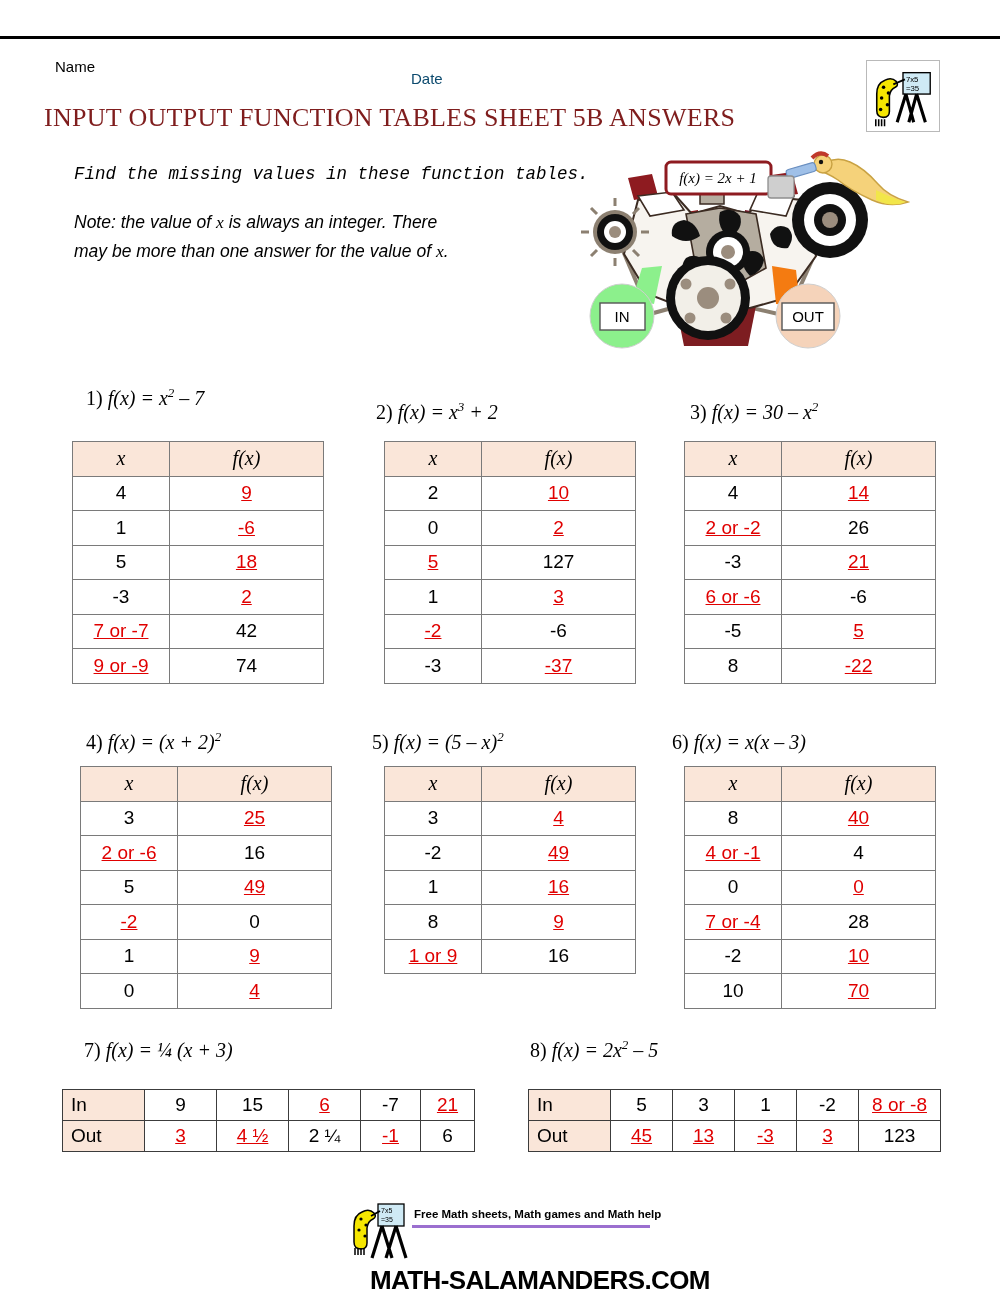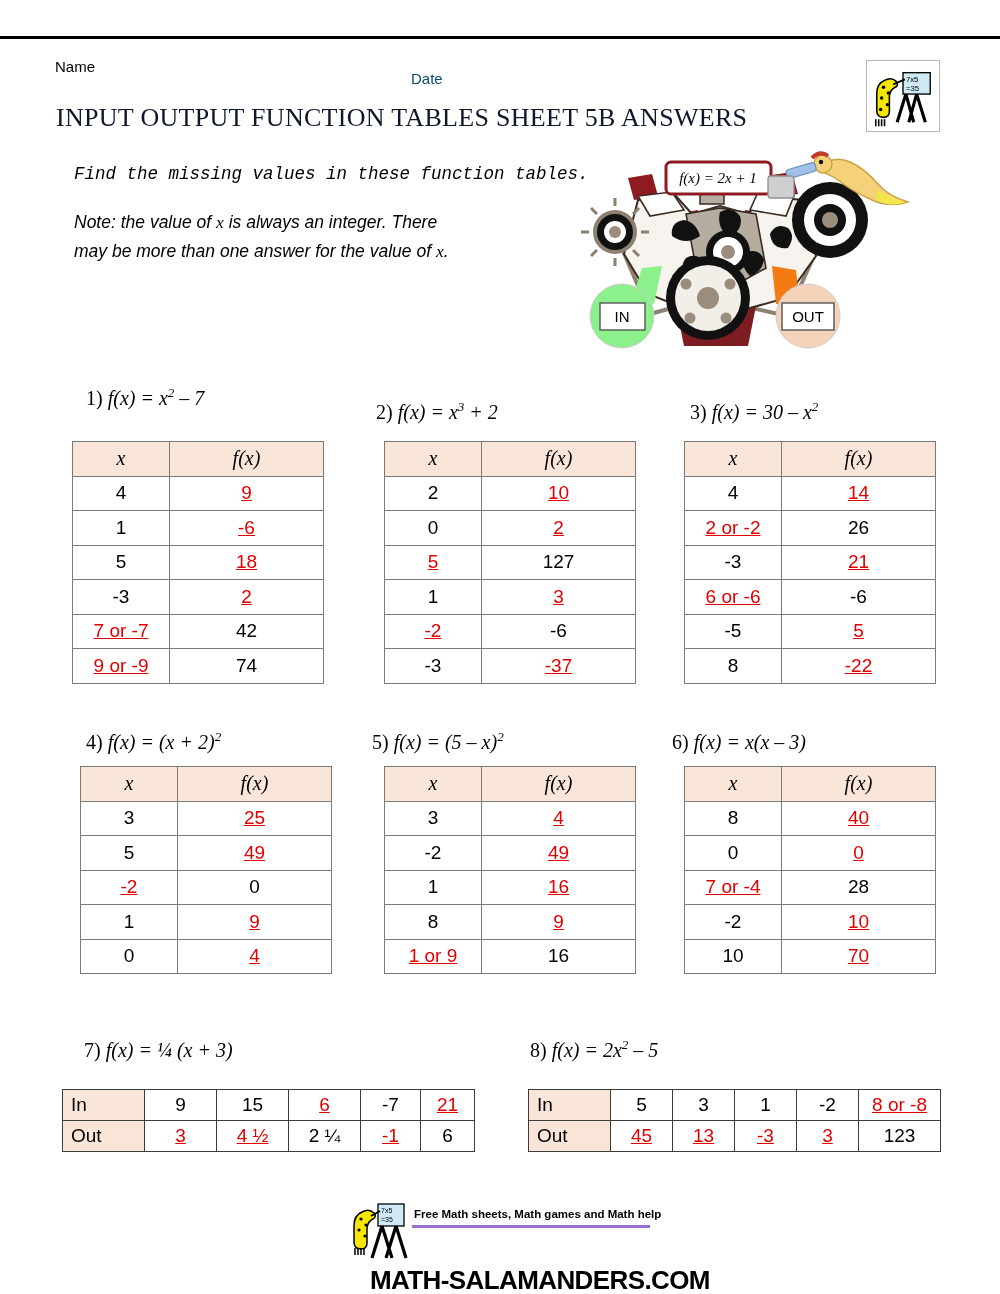"INPUT OUTPUT FUNCTION TABLES SHEET" .title { color: #0f172a -> #7f1d1d; left: 56px -> 44px }
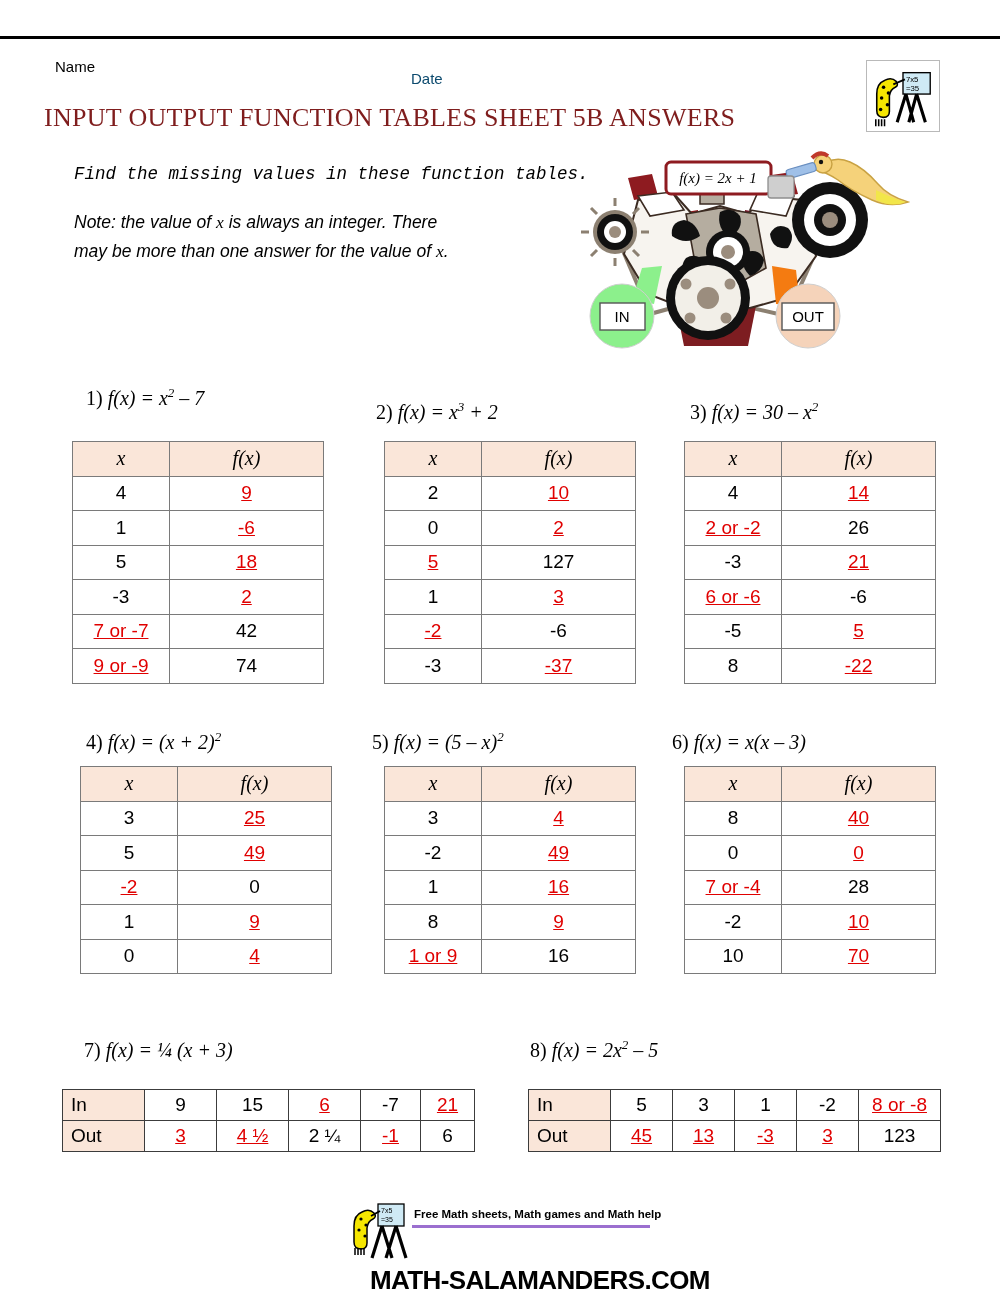"2 or -6" tr { html: none -> <tr> <td><span>2 or -6</span></td> <td>16</td> </tr> }
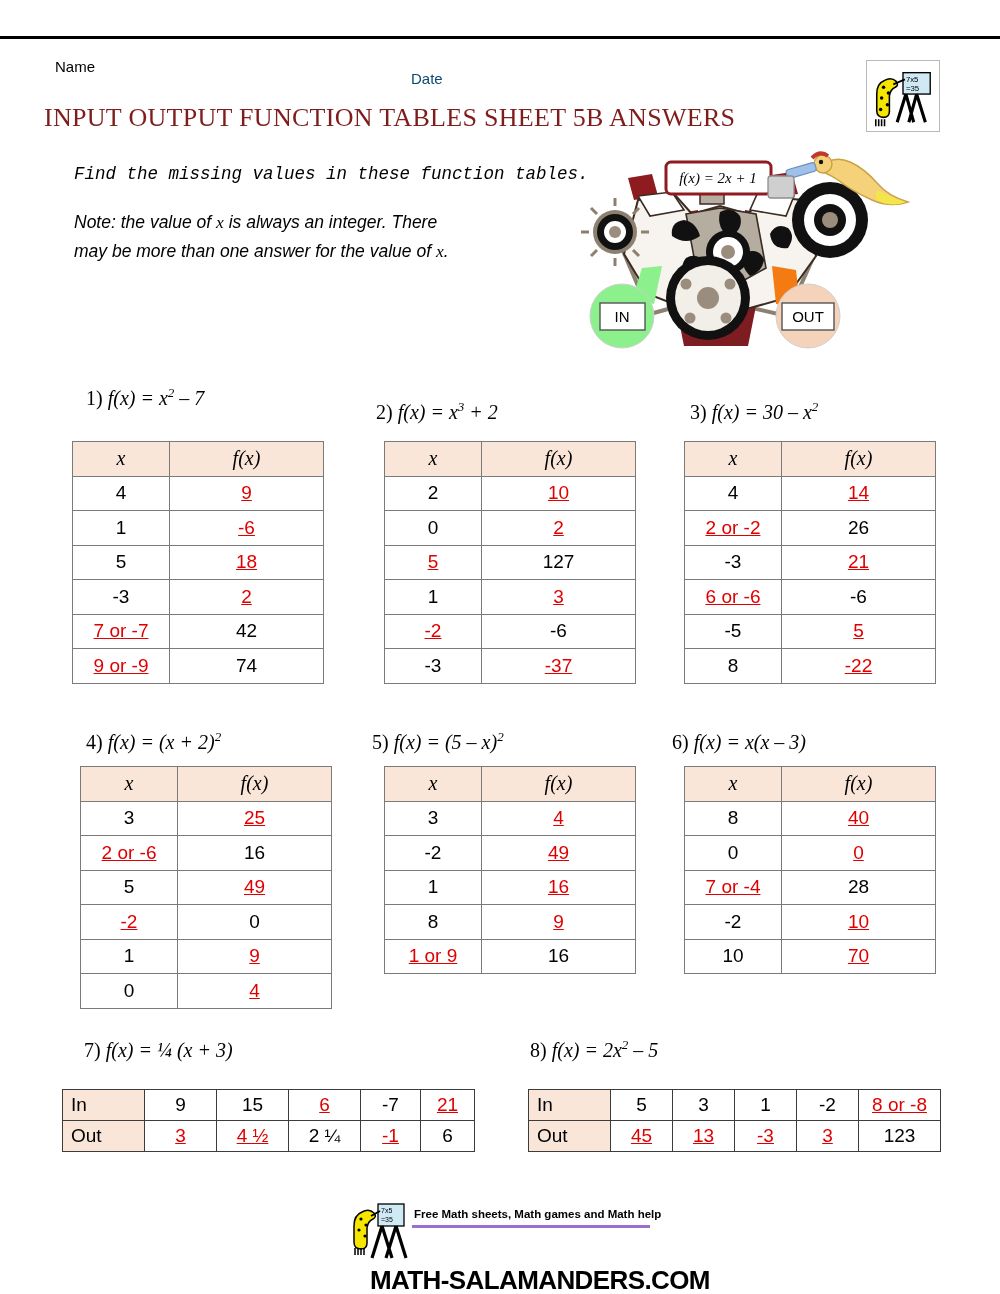"4 or -1" tr { html: none -> <tr> <td><span>4 or -1</span></td> <td>4</td> </tr> }
